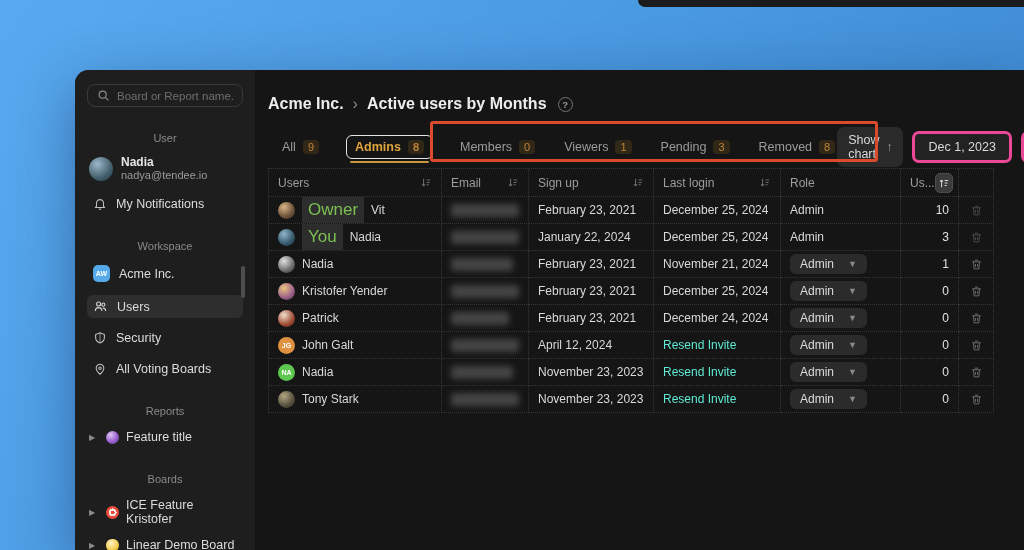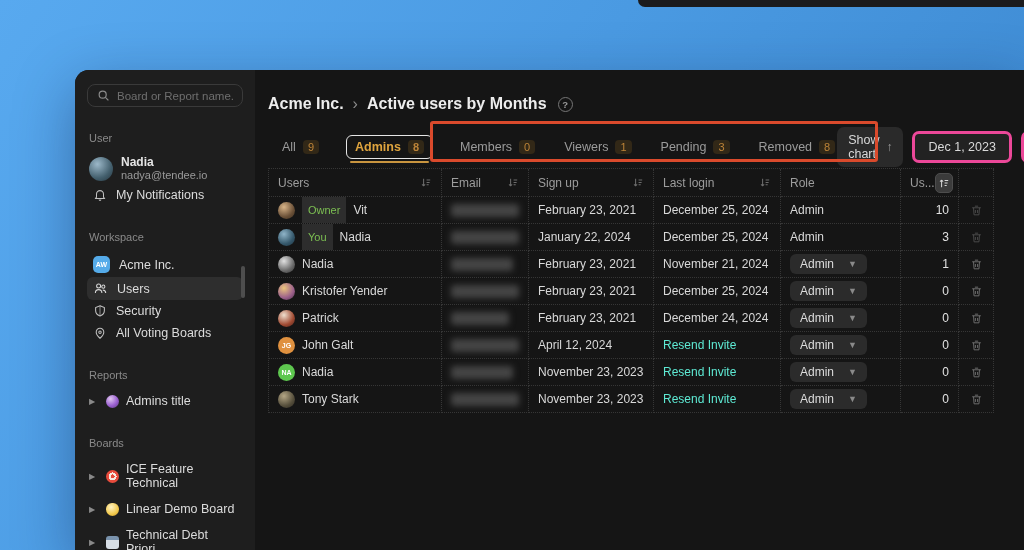"User" .sec-label { text-align: none -> center }
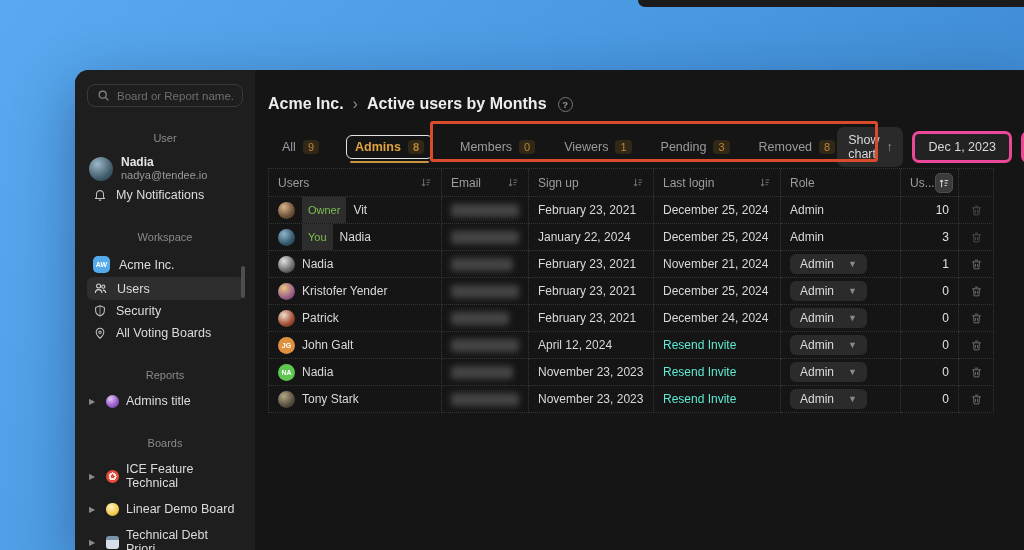"My Notifications" .nav-item { margin: 0 0 -> 9px 0 }
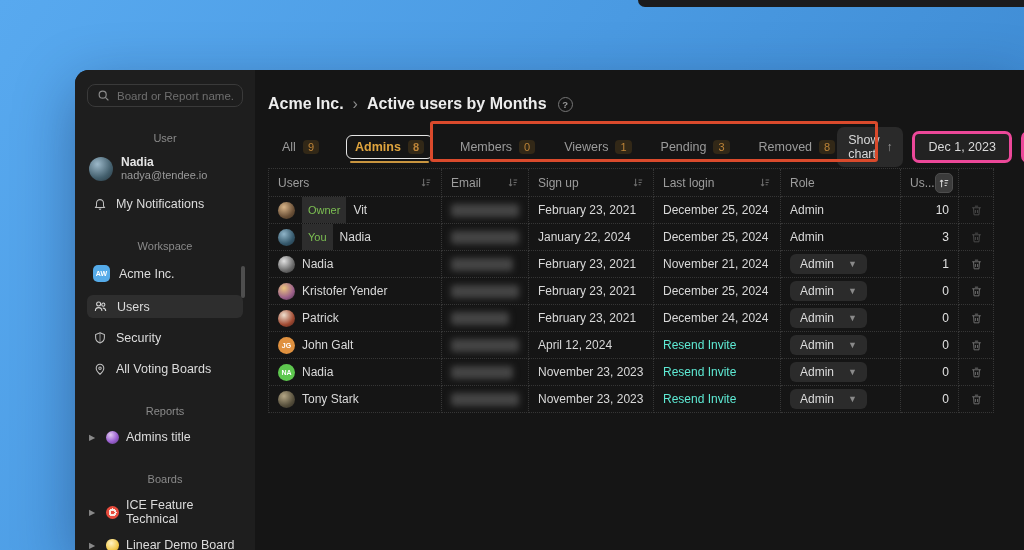"Owner" .role-badge { font-size: 11px -> 17px }
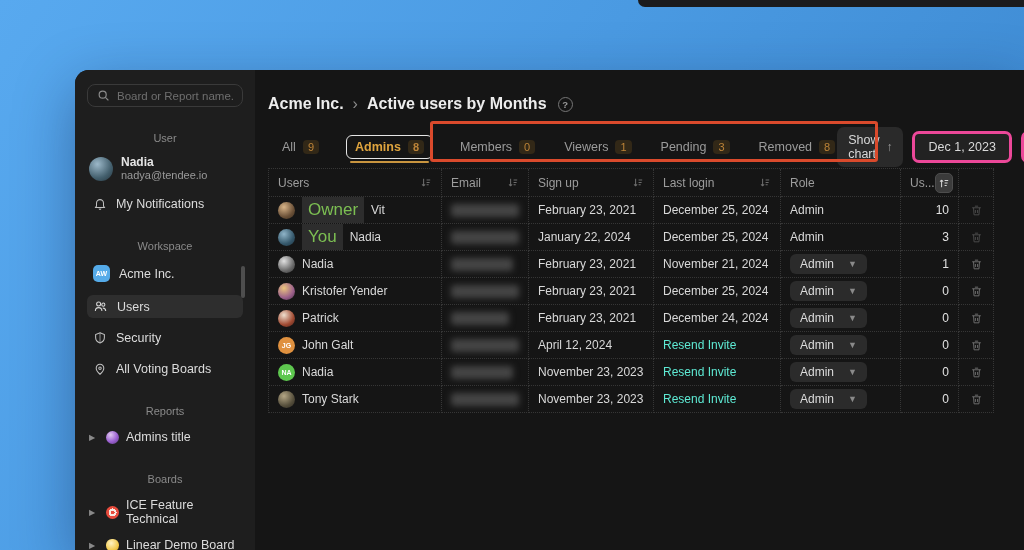"Admins title" span { text: Admins -> Feature }
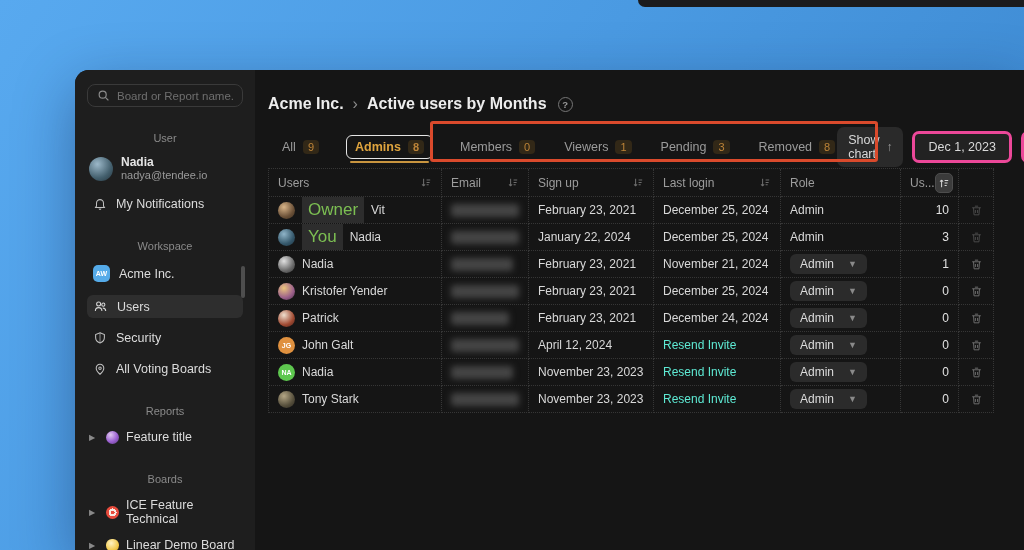"ICE Feature Technical" span { text: Technical -> Kristofer }
